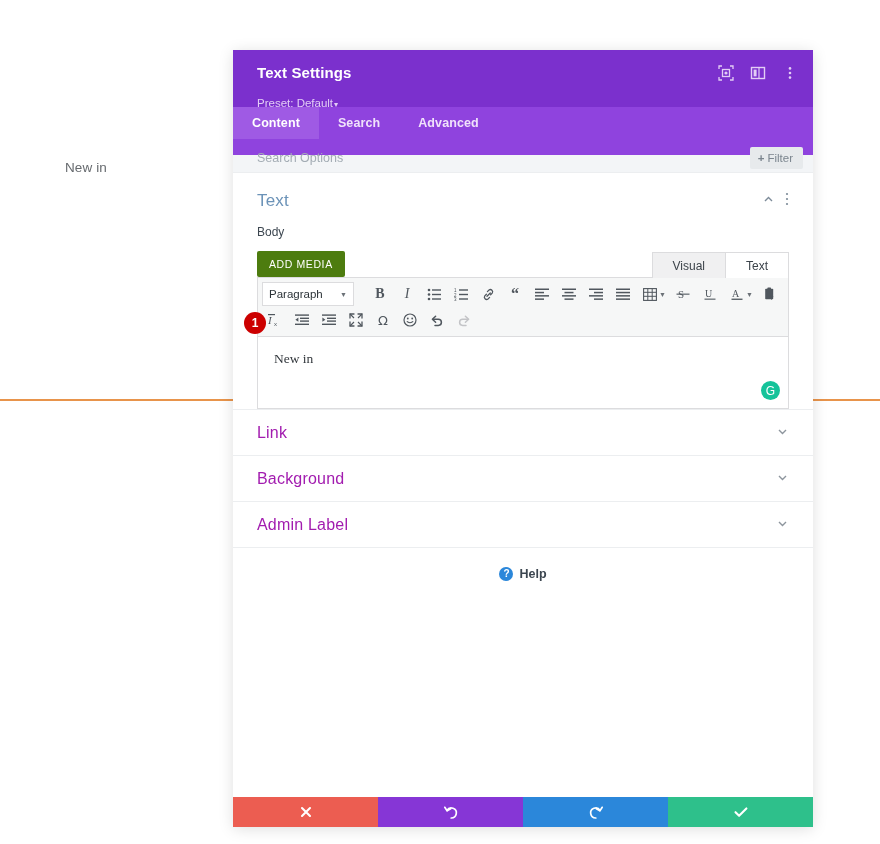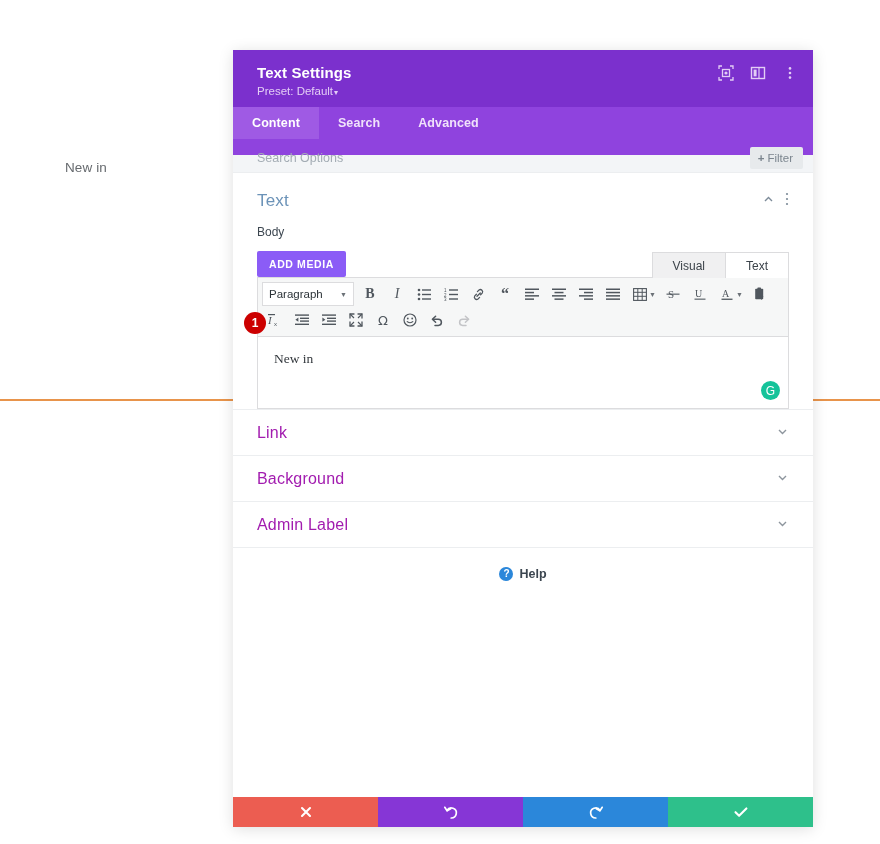"Preset: Default▾" .modal-preset { margin-top: 4px -> 16px }
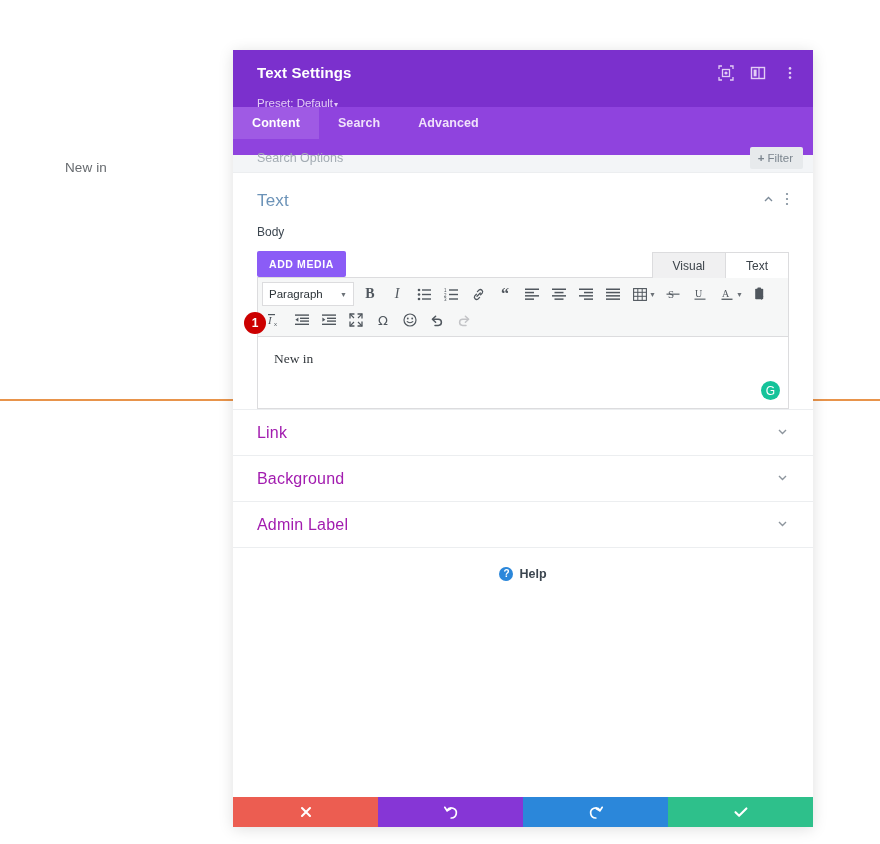"ADD MEDIA" .add-media { background: #8b5cf6 -> #4d7c0f; font-weight: bold -> normal }
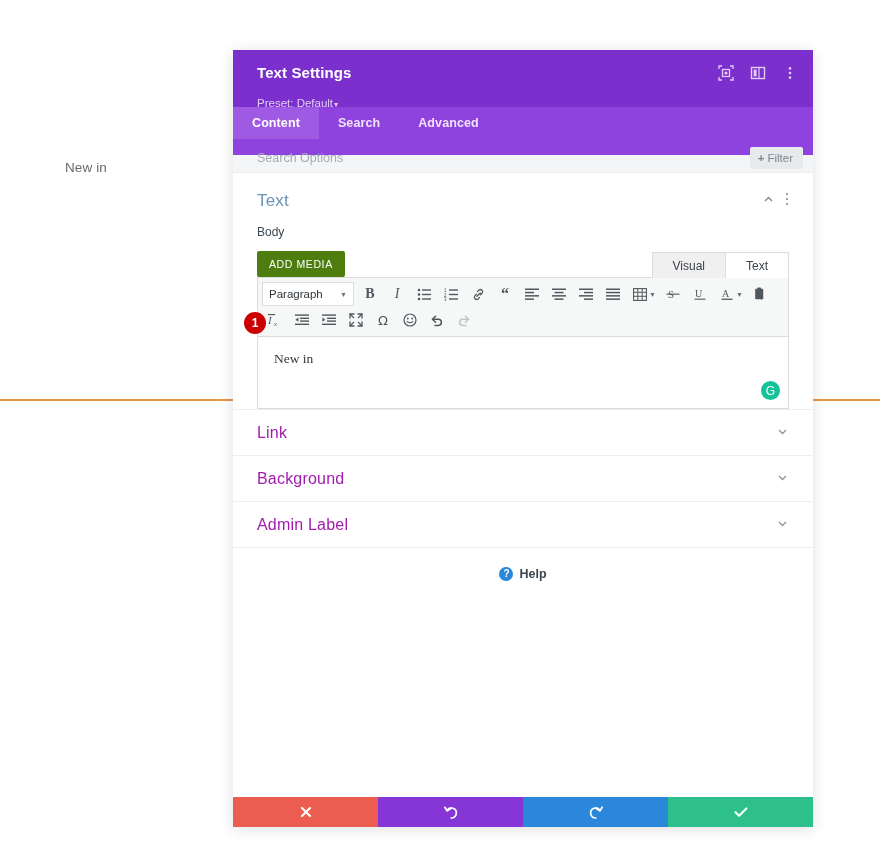"Paragraph" .tb-select { margin-right: 2px -> 12px }
